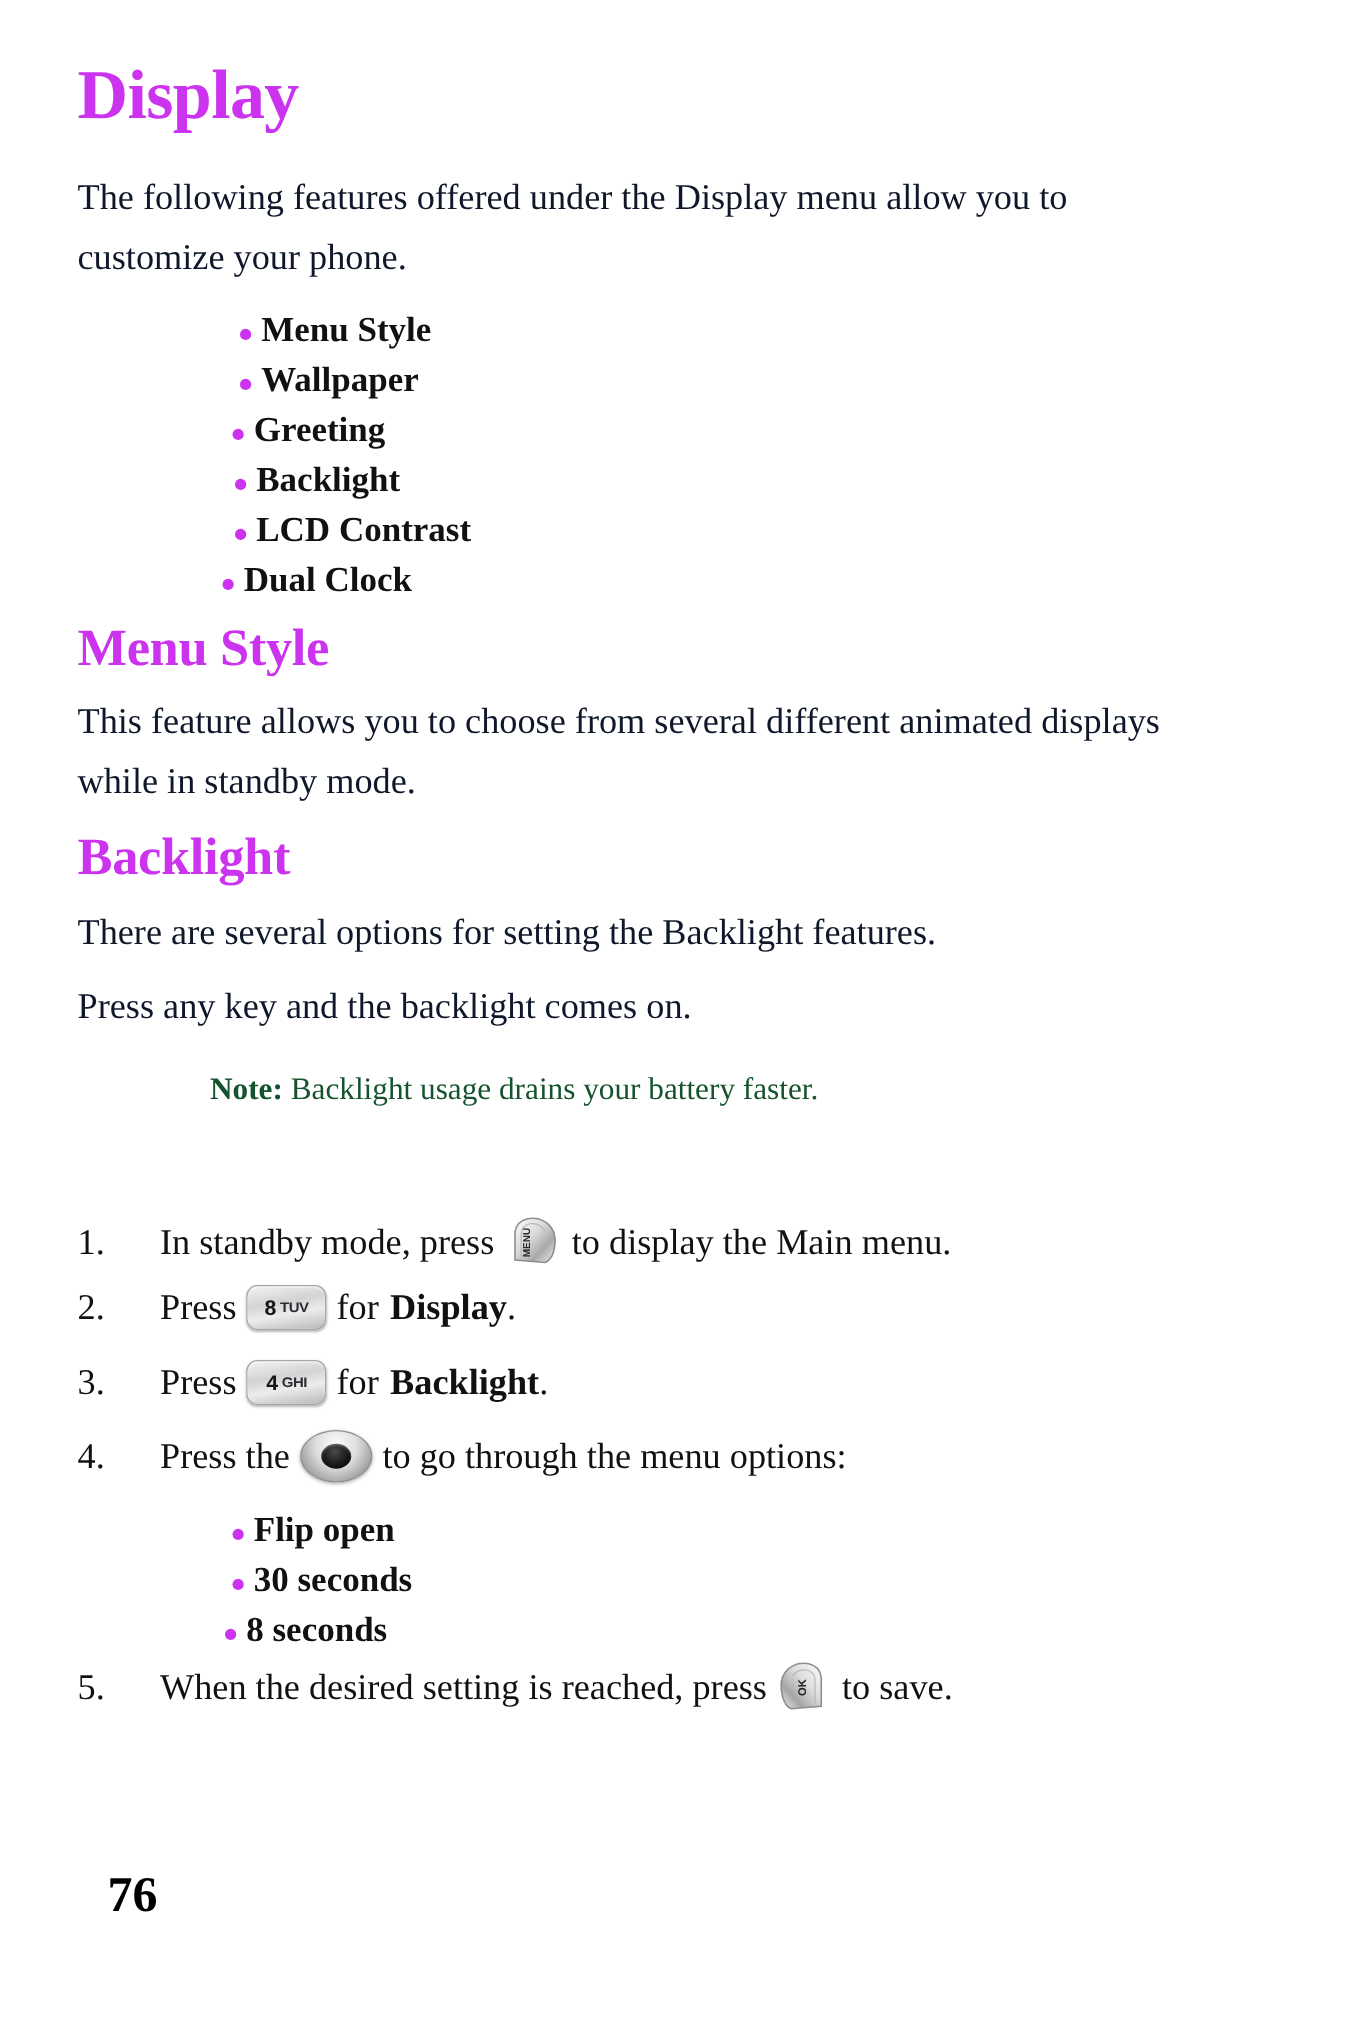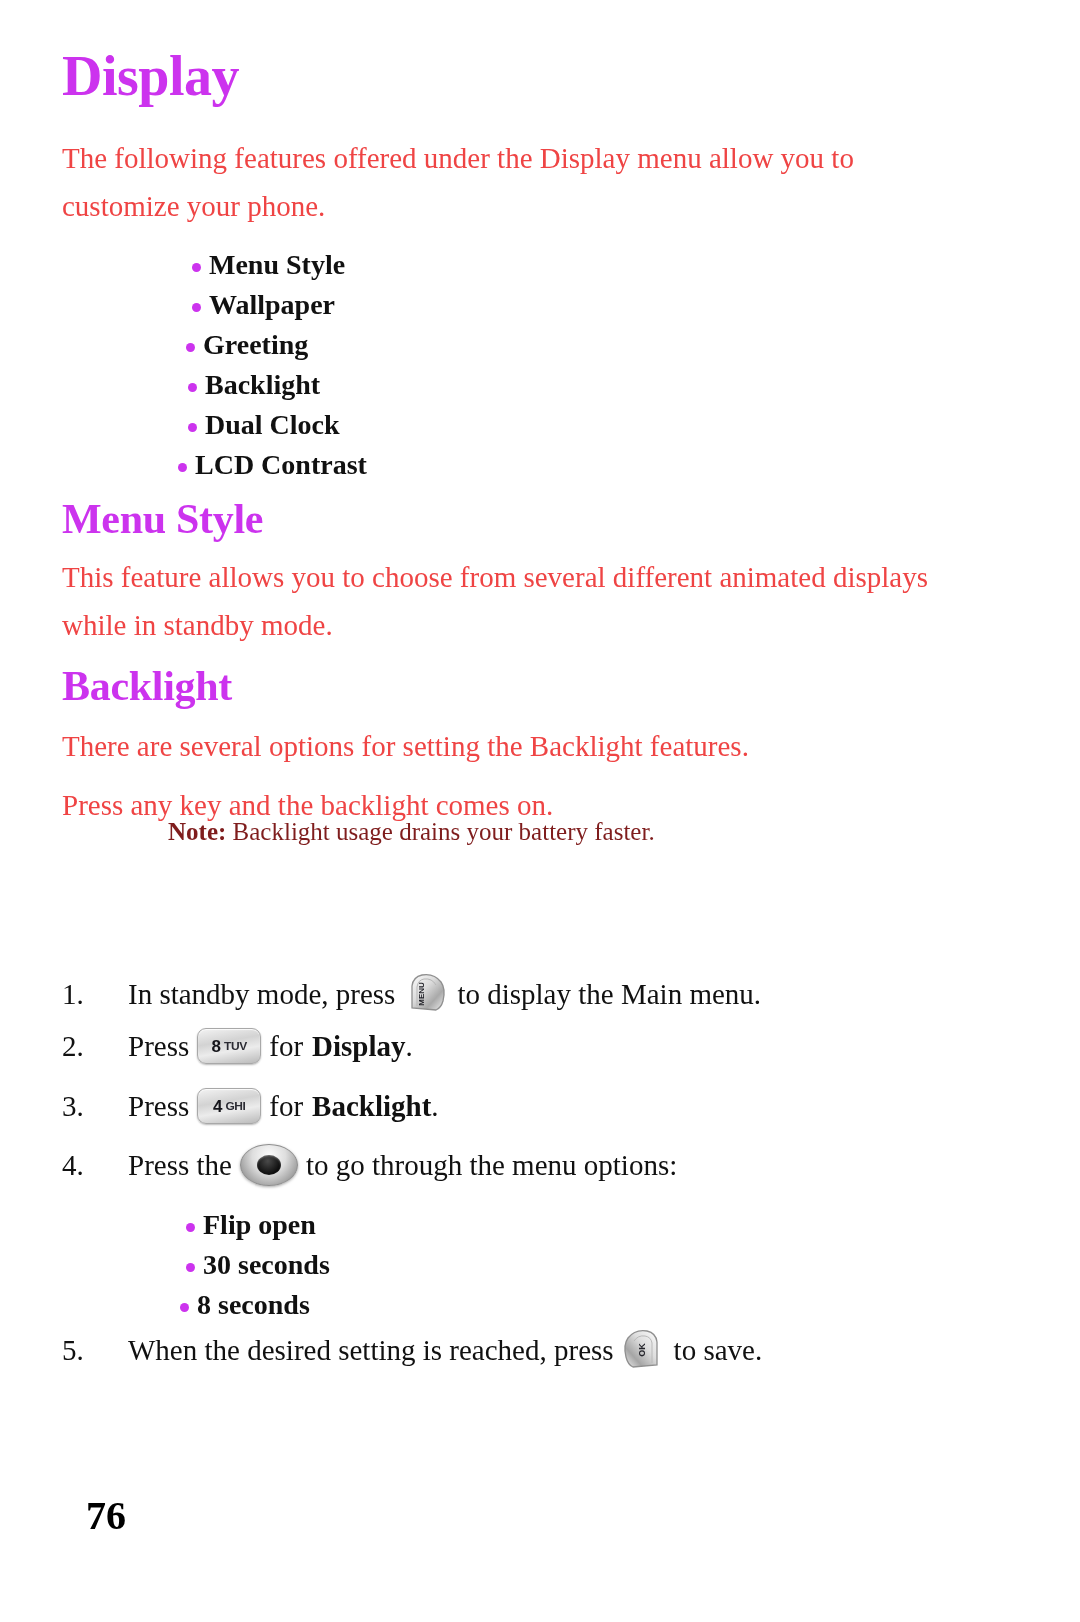"The following features offered under" .para { color: #ef4444 -> #0f172a }
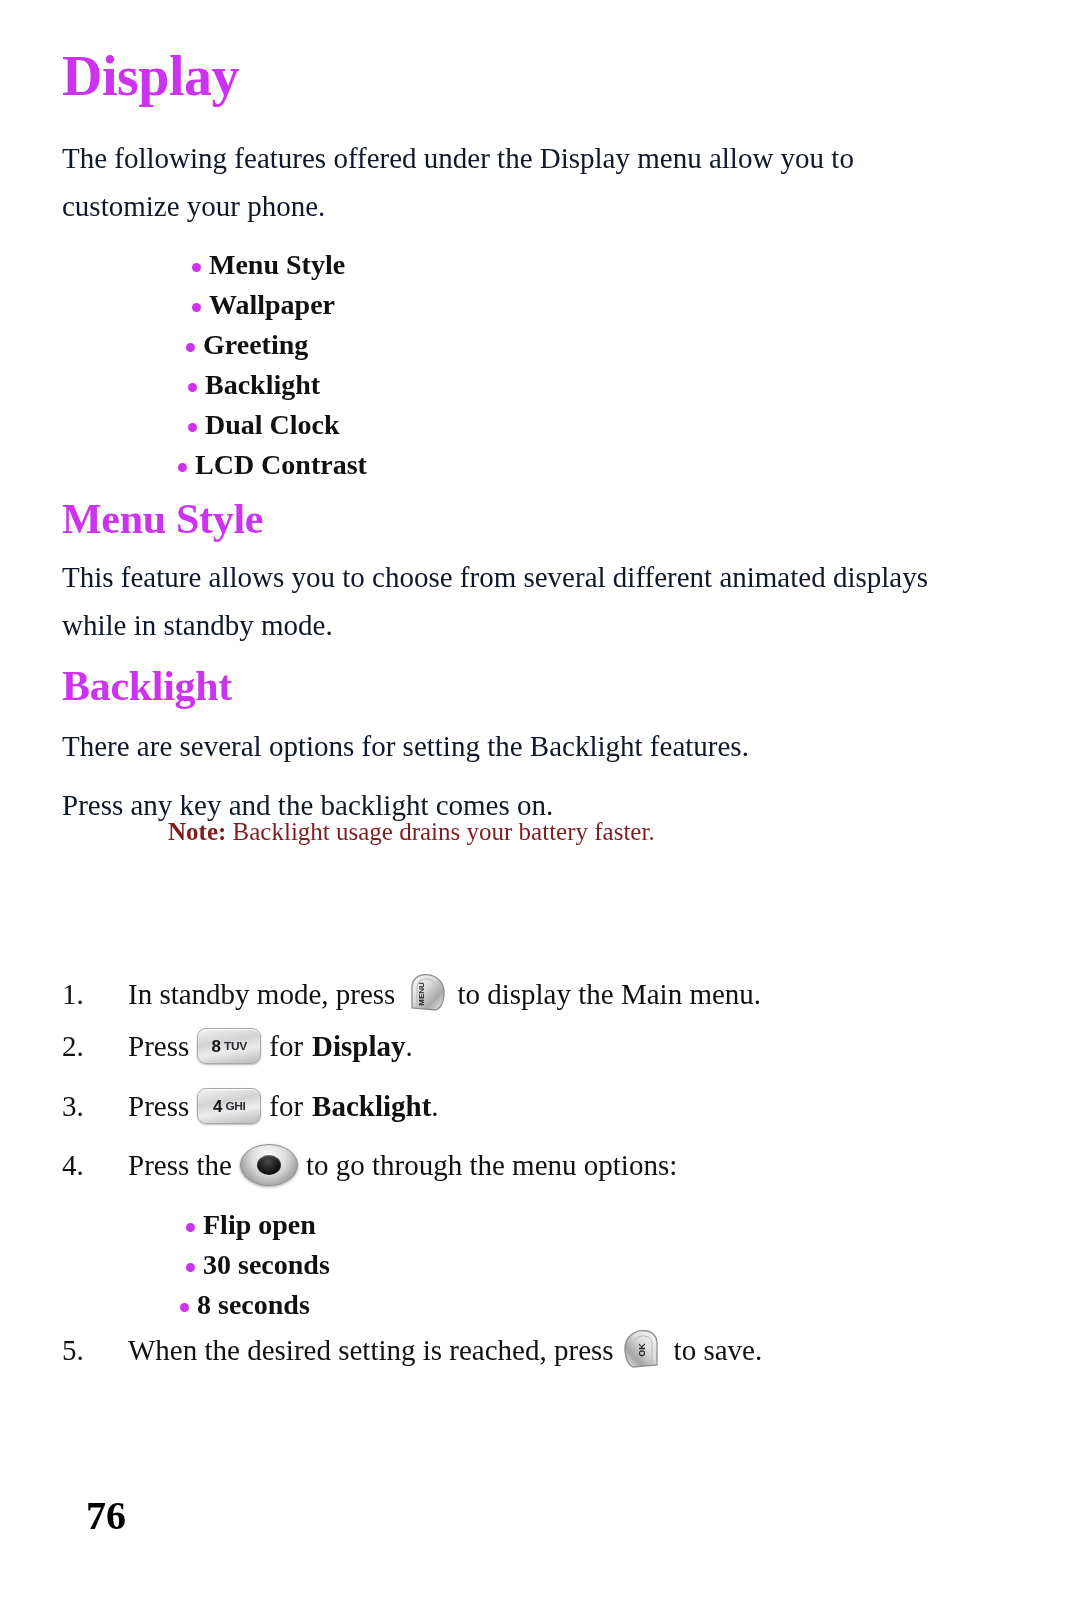"Dual Clock" li { order: before "LCD Contrast" -> after "LCD Contrast" }
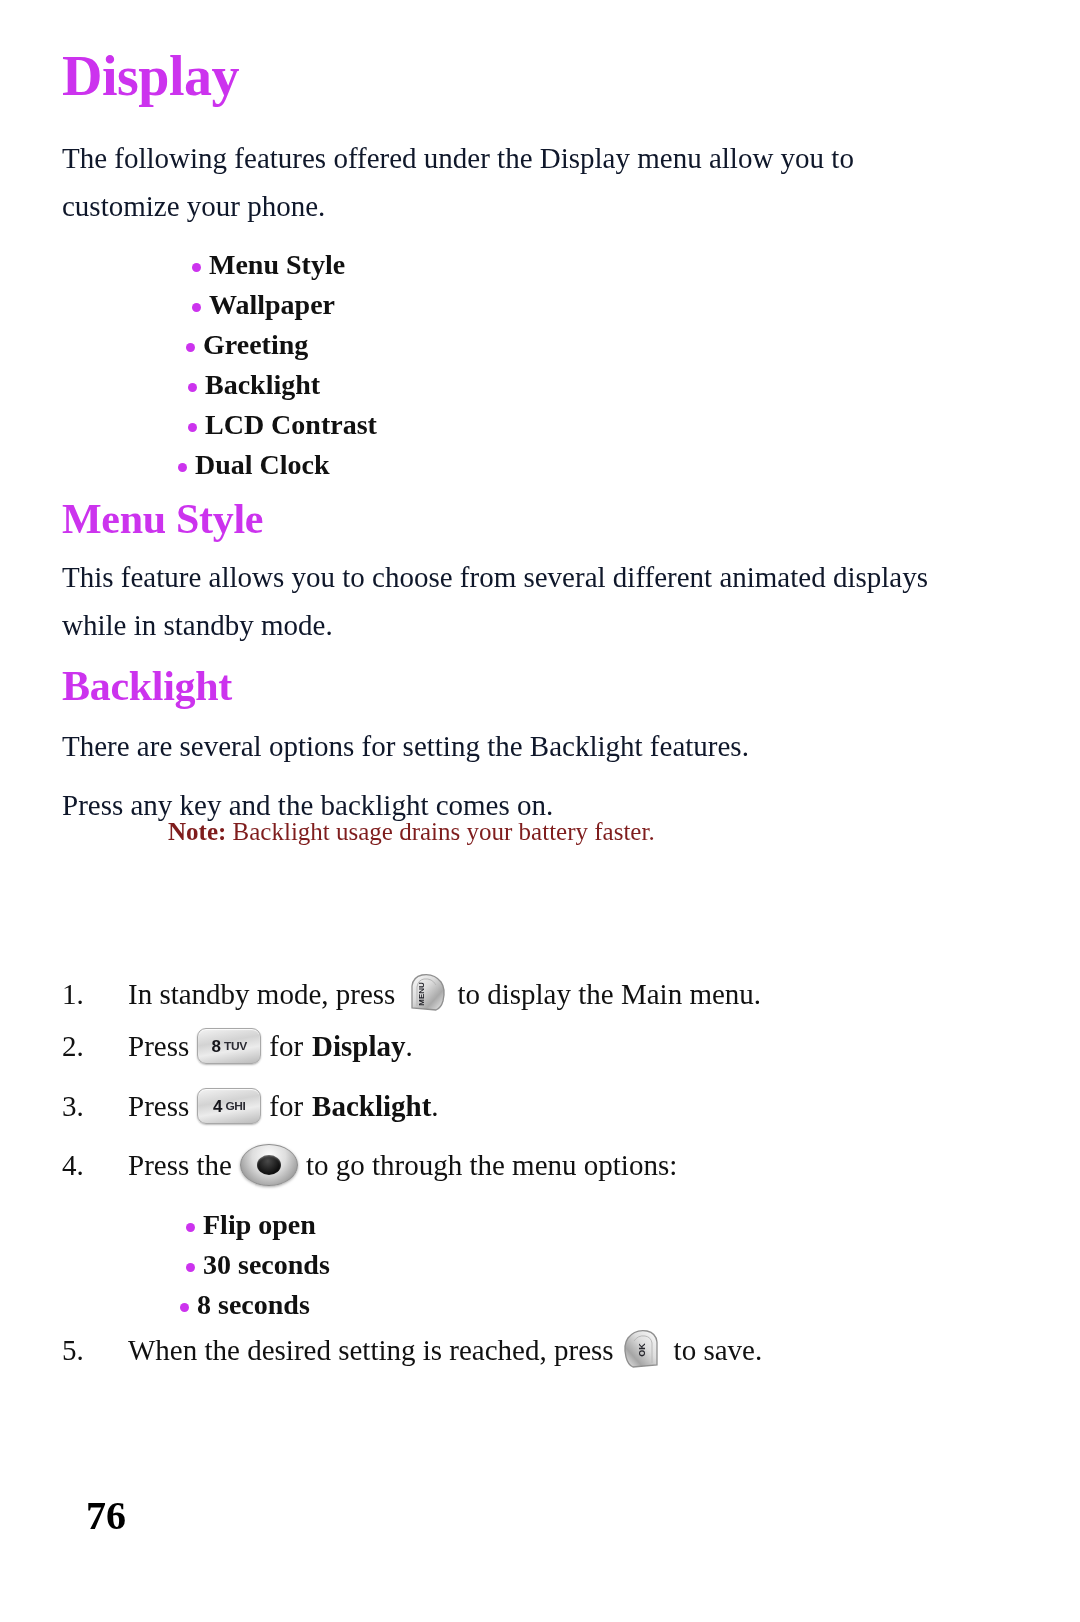"Note: Backlight usage drains your" .note { color: #7f1d1d -> #14532d; top: 815px -> 855px }
